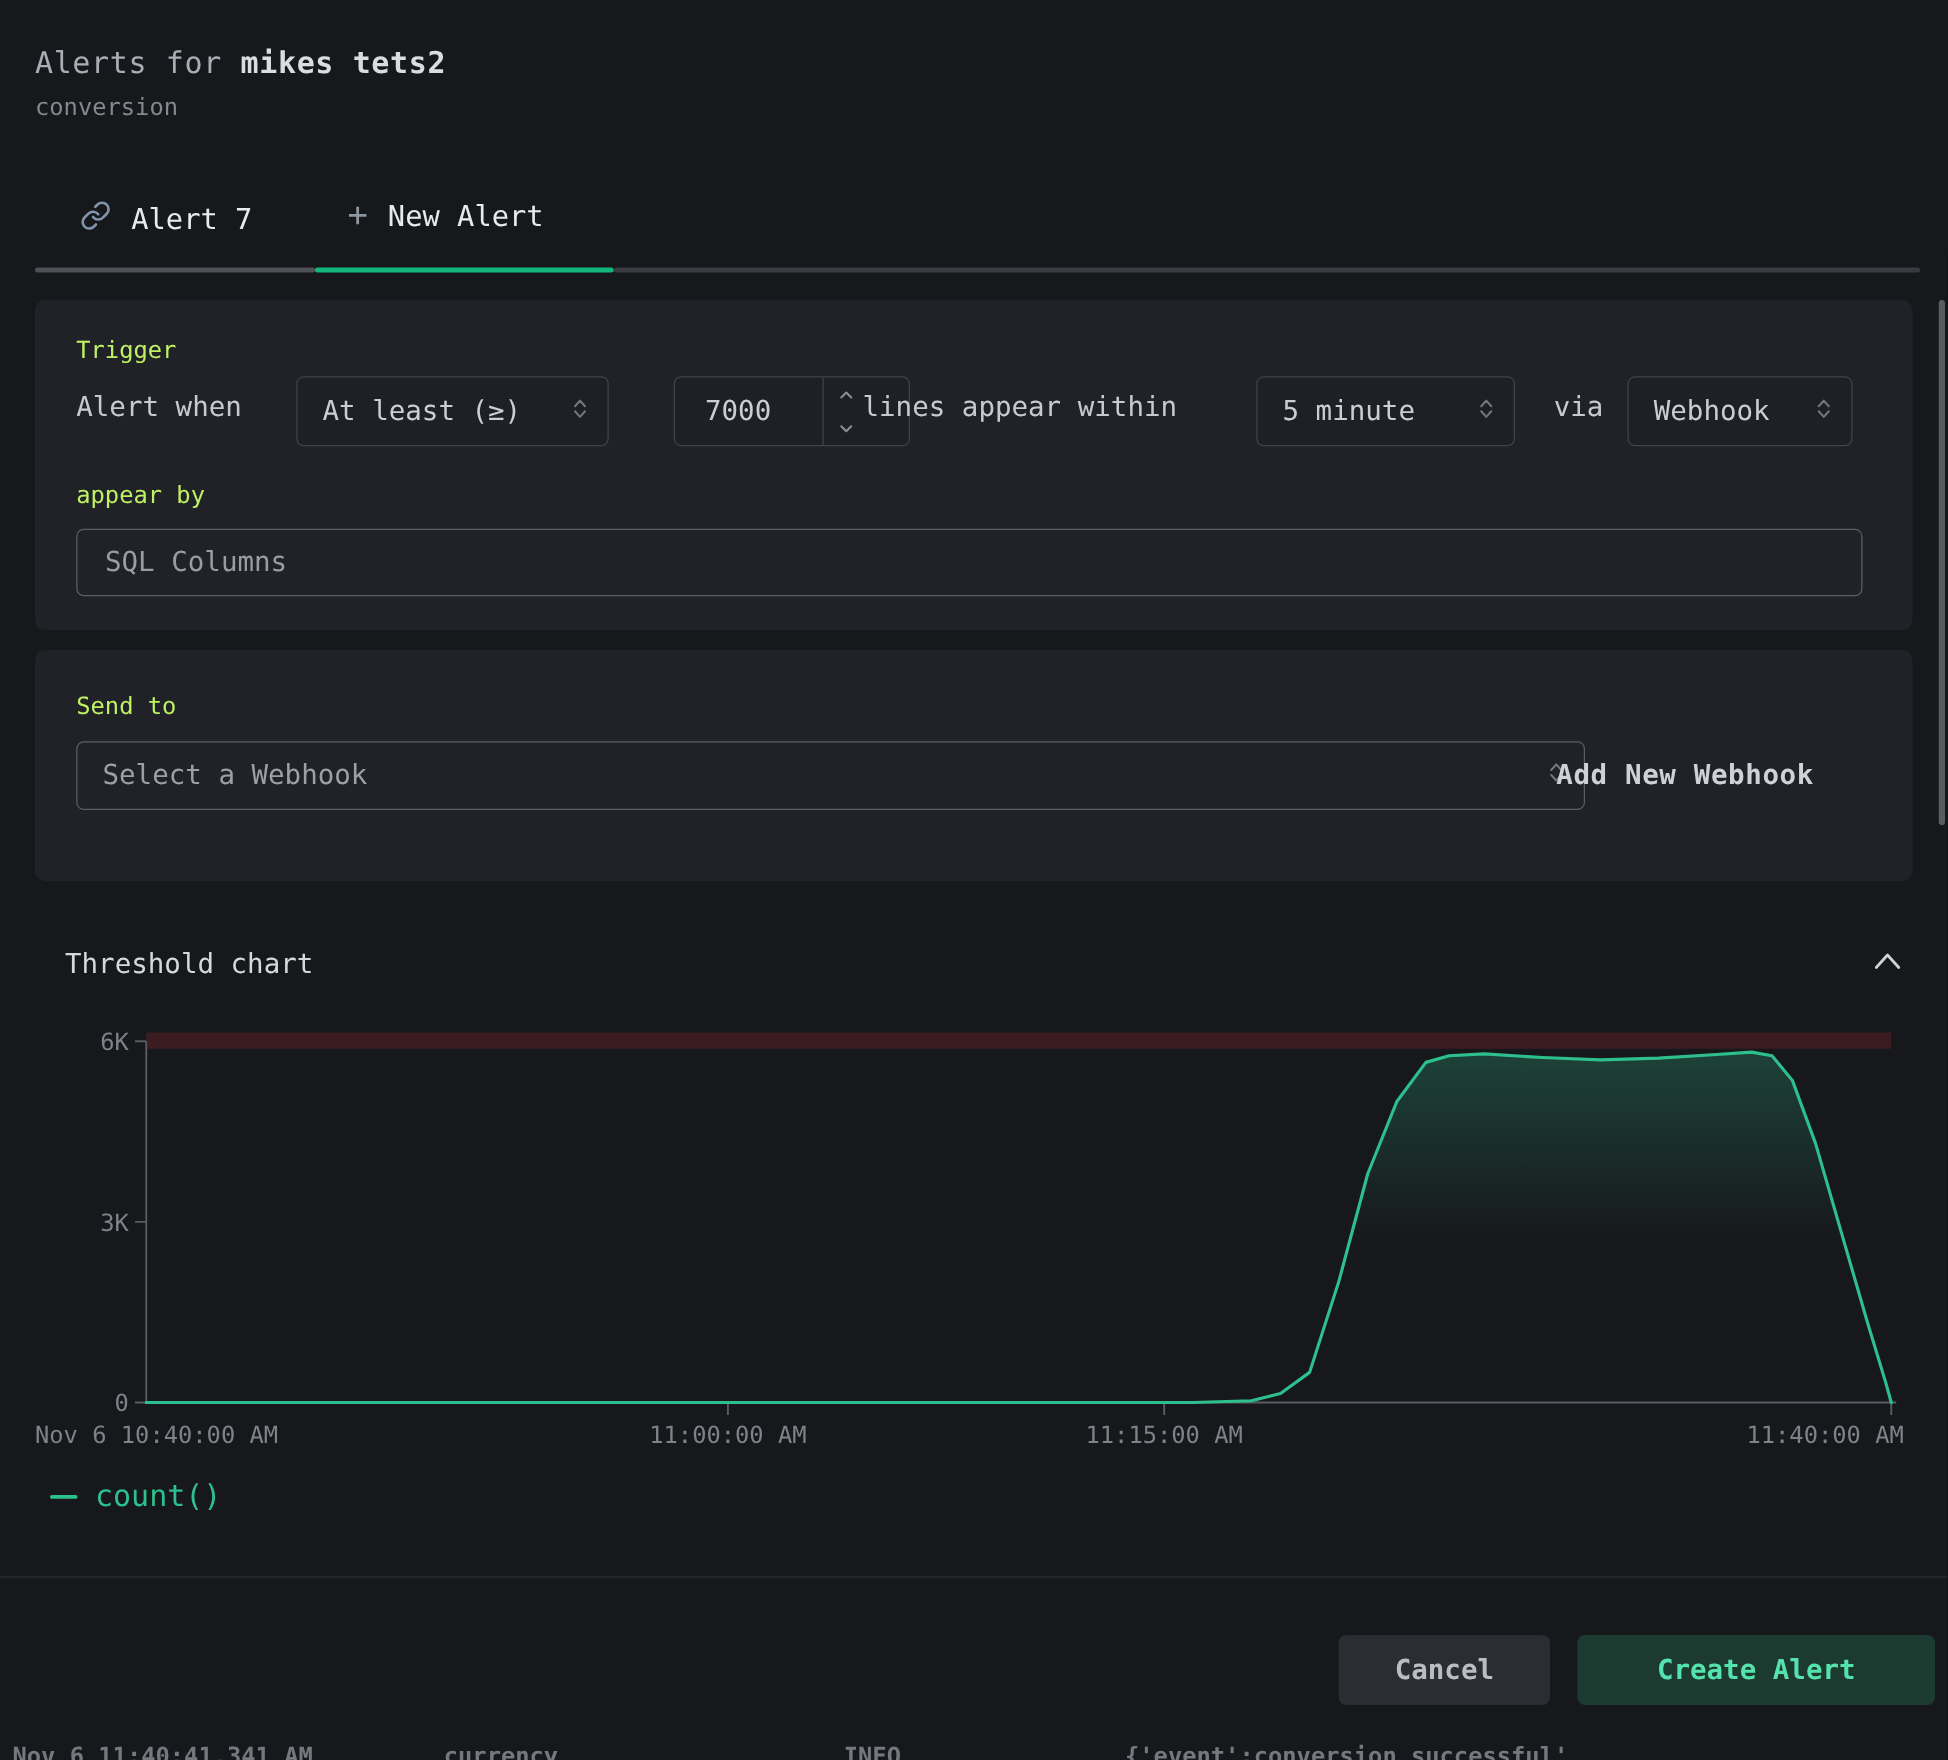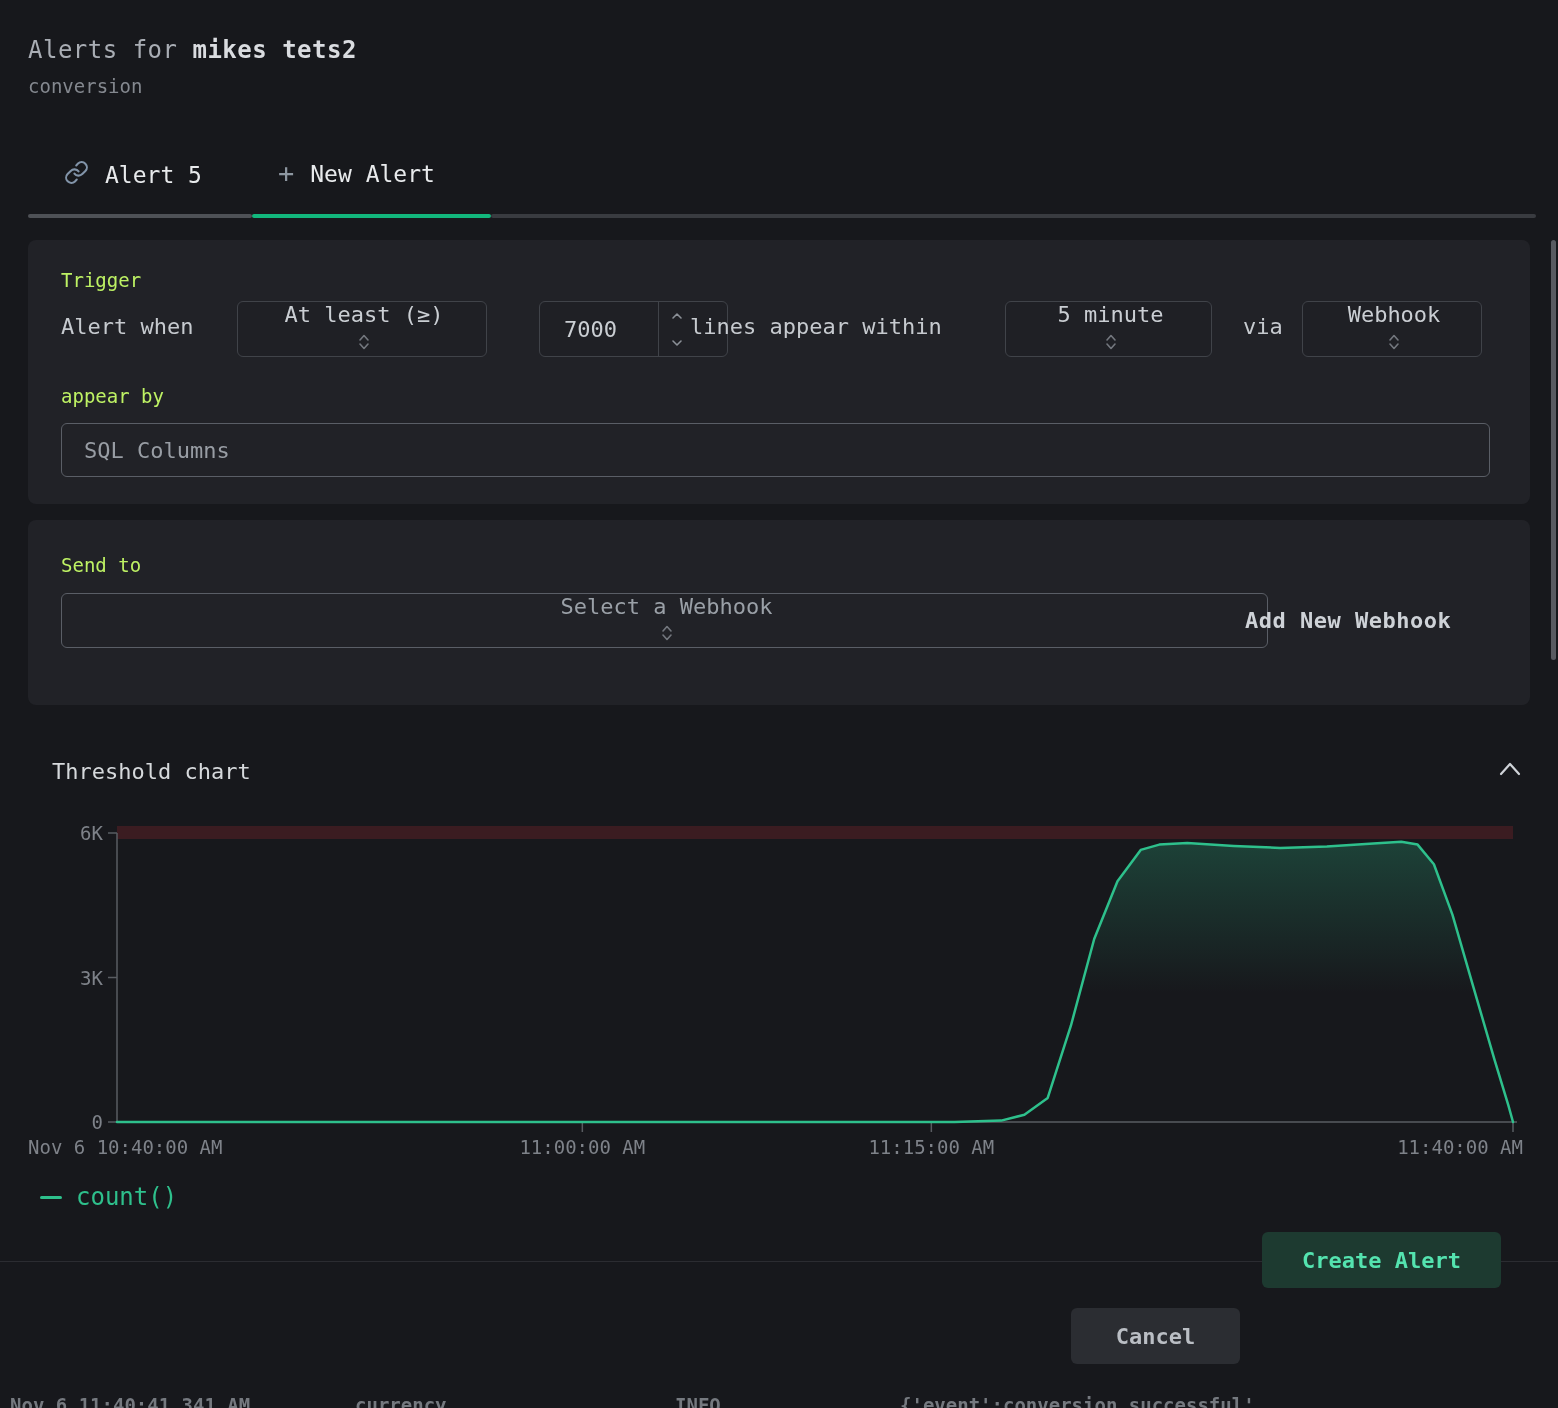"Alert 5" span { text: 5 -> 7 }
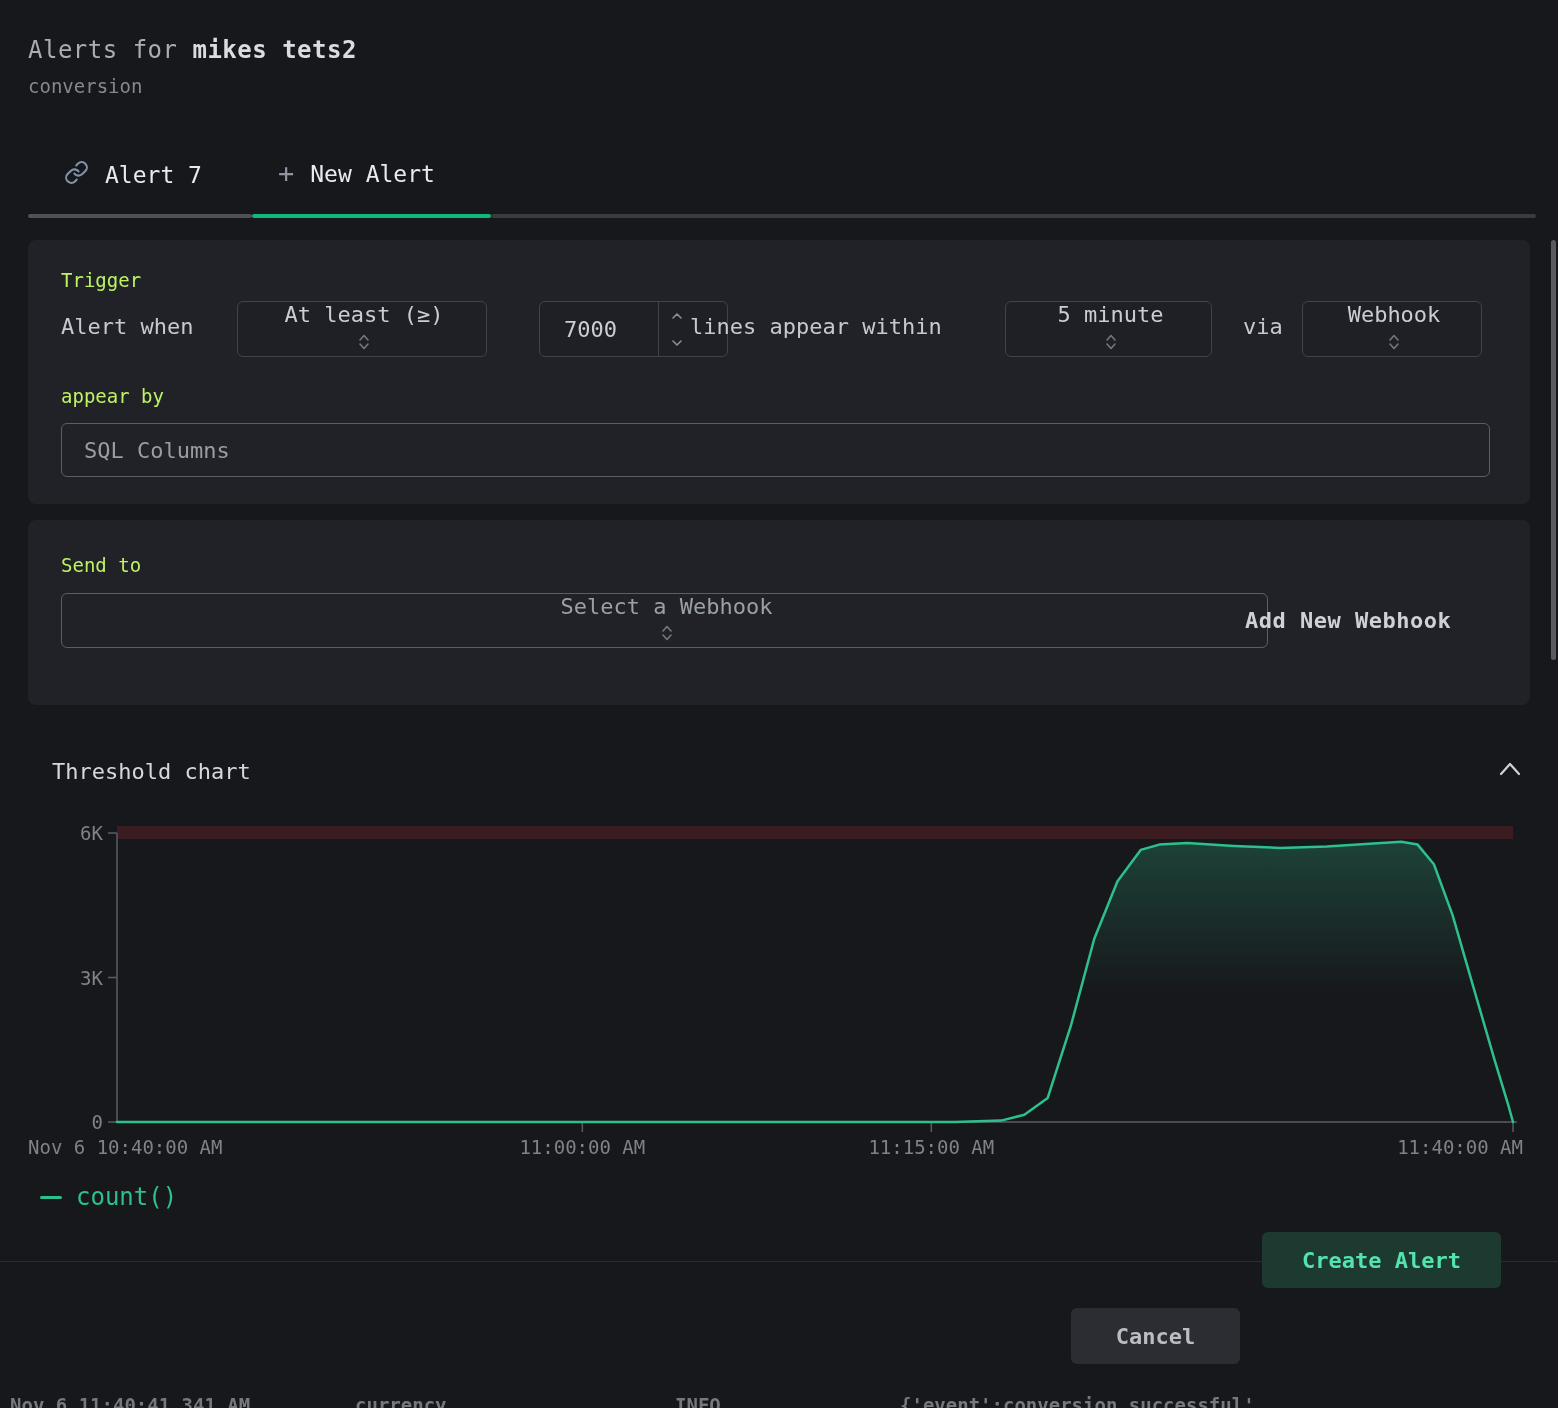"At least (≥)" .sel { flex-direction: column -> none }
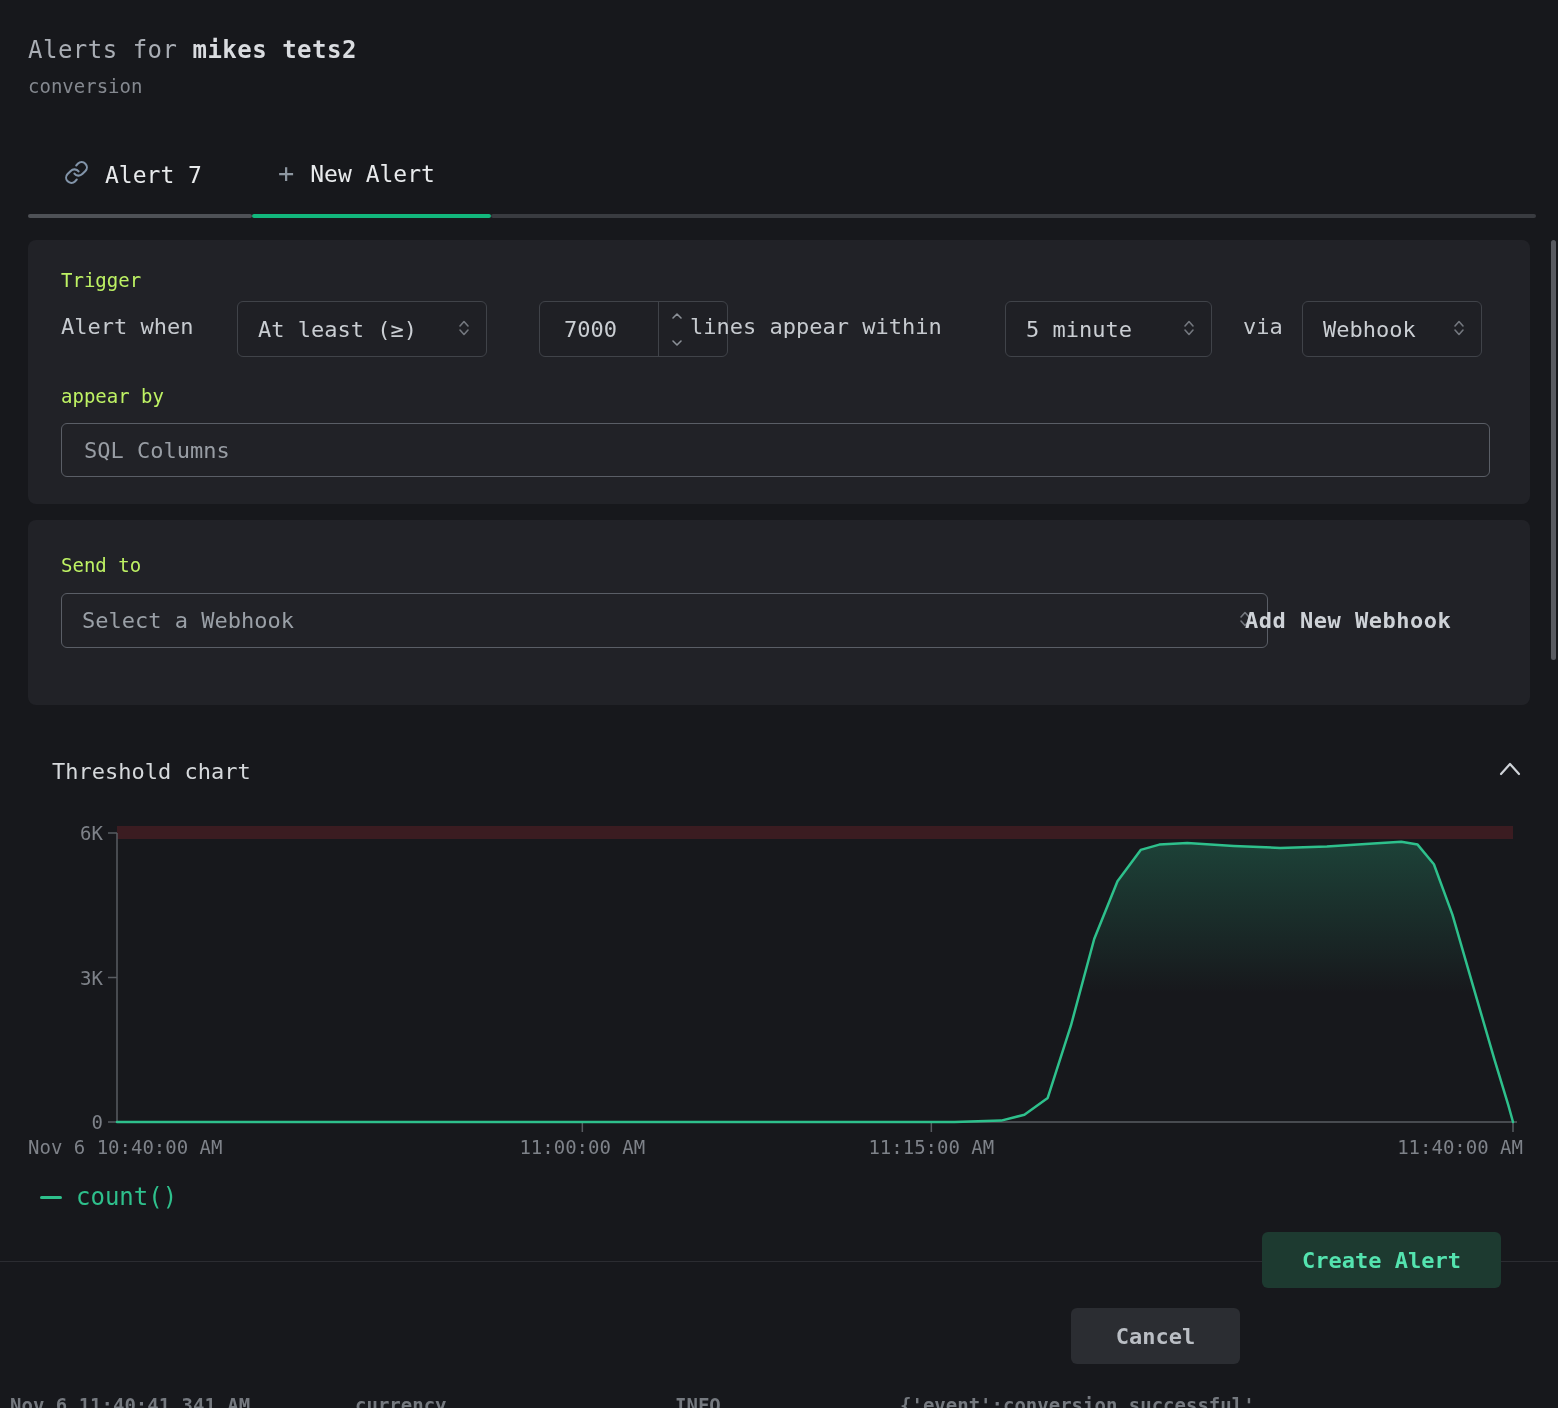"Create Alert" .btn-create { top: 1232px -> 1308px; width: 239px -> 286px }
